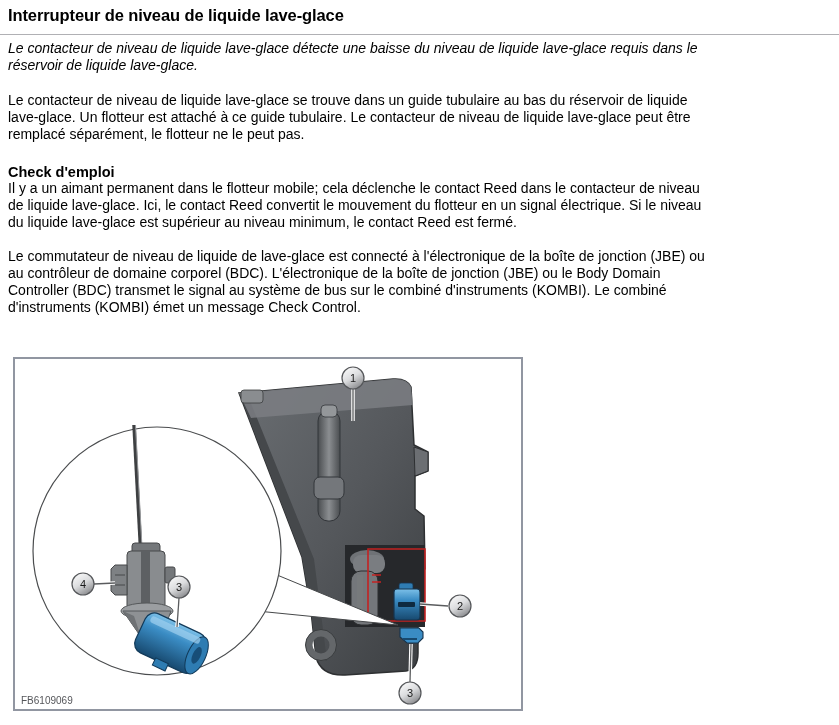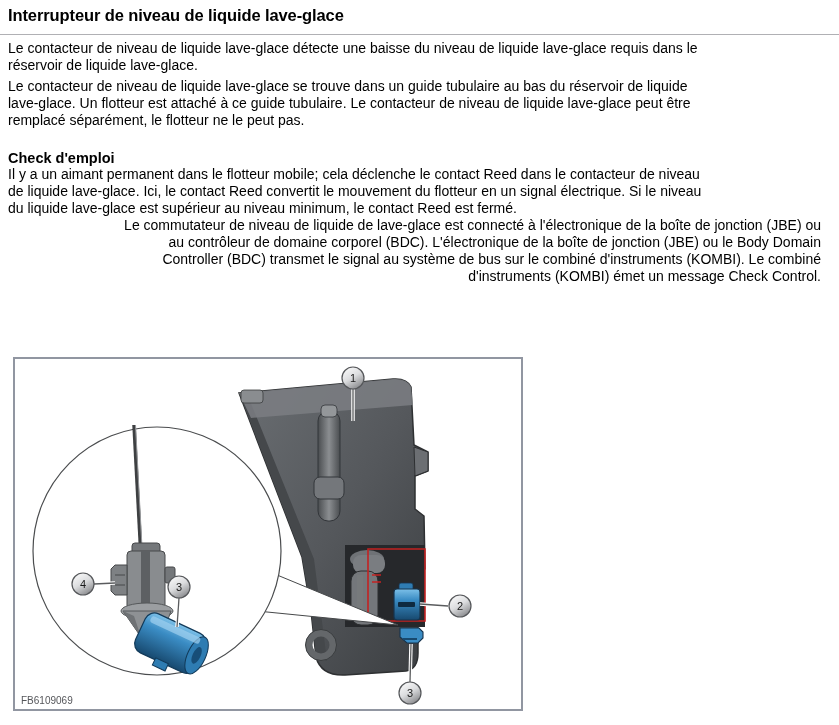"Le contacteur de niveau de liquide lave-glace détecte" p.p1 { font-style: none -> italic }
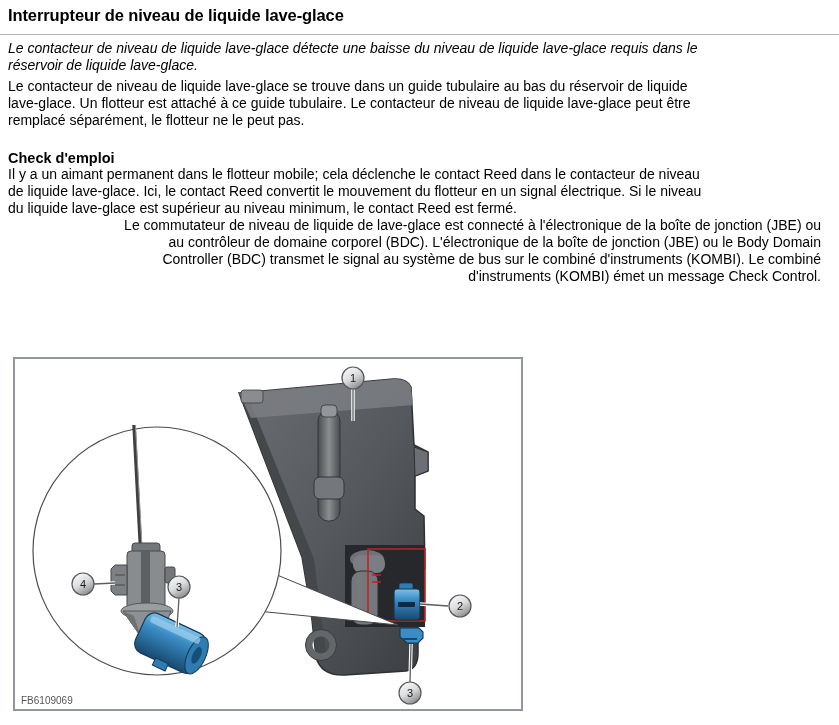"Le contacteur de niveau de liquide lave-glace se" p.p2 { margin-top: 4px -> 18px }
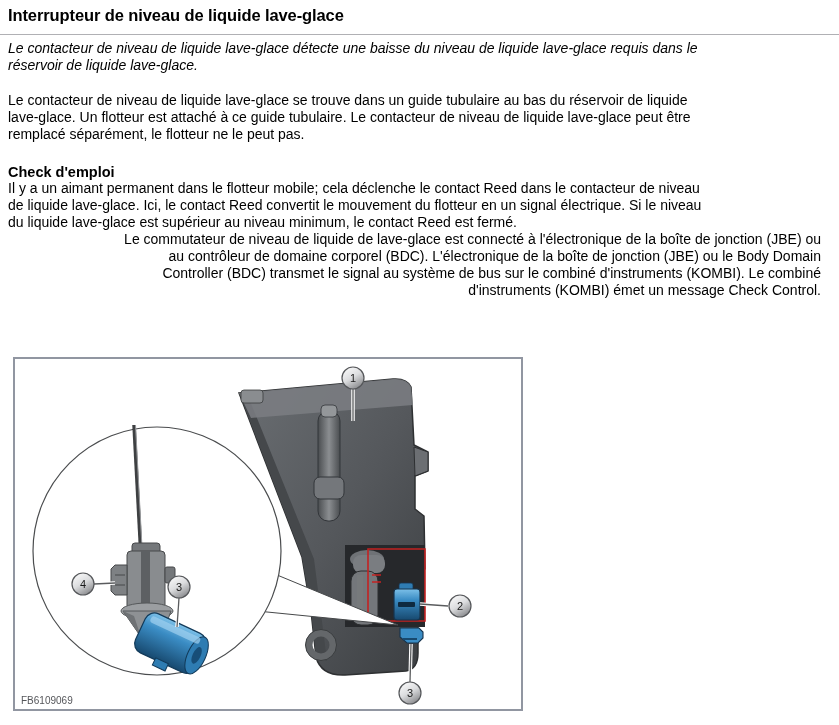"Le commutateur de niveau de" p.p4 { margin-top: none -> 17px; text-align: right -> none }
